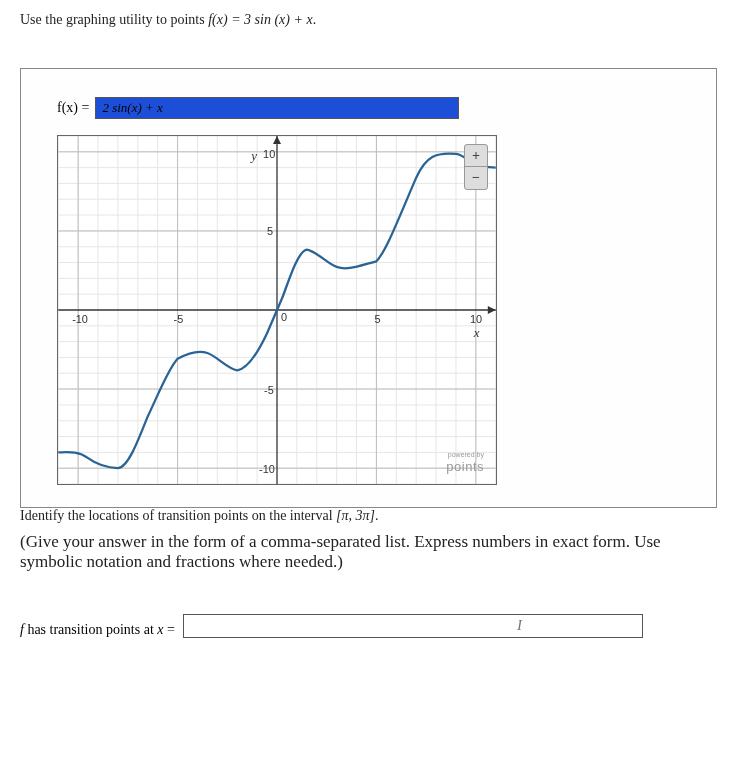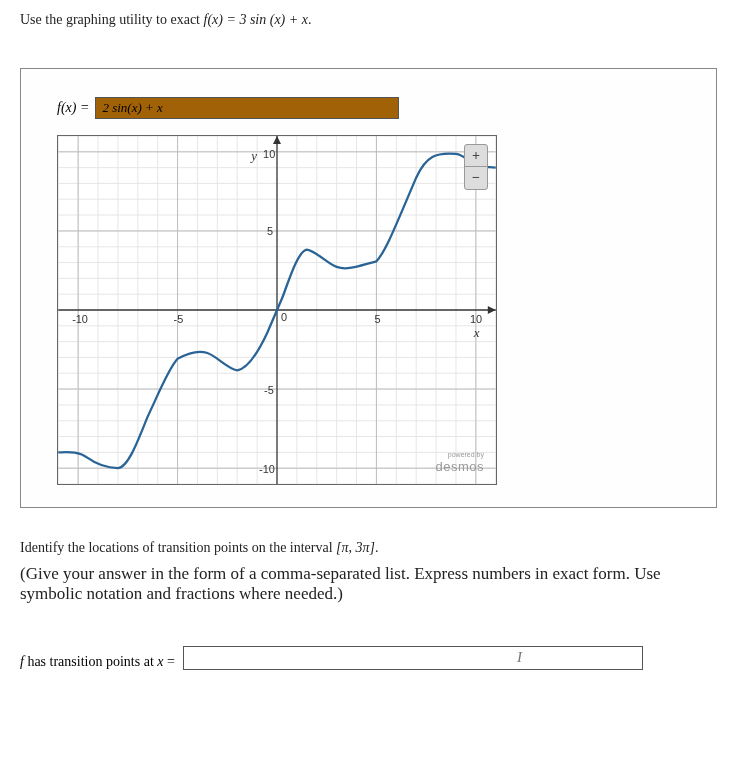"Use the graphing utility to" span { text: exact -> points }
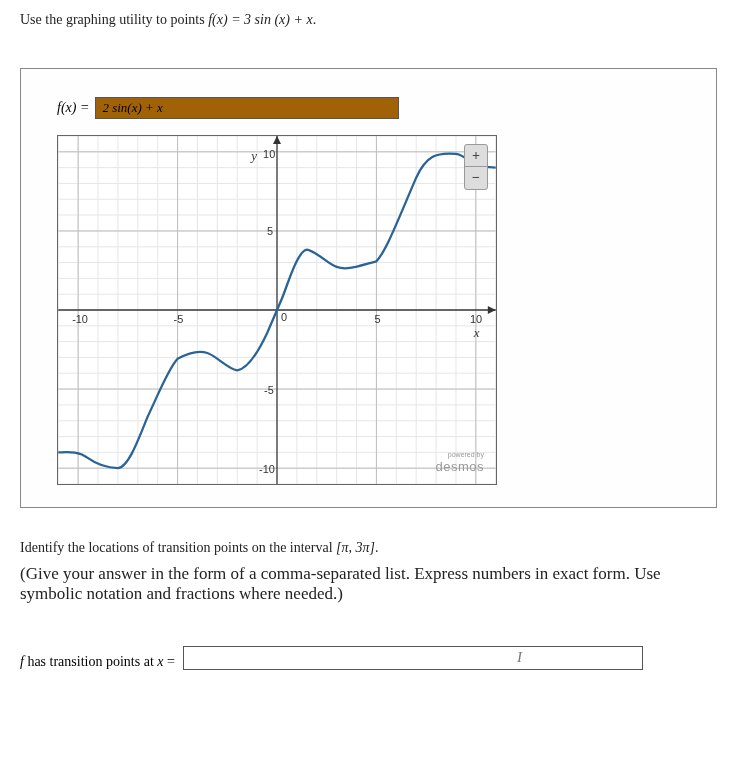"f(x) =" .fx-label { font-style: italic -> none }
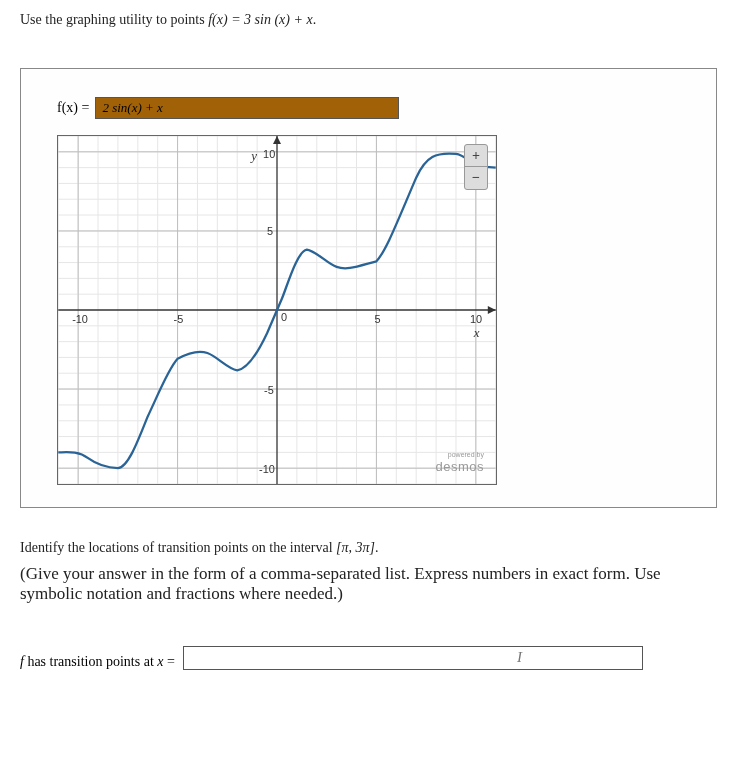"2 sin(x) + x" .fx-input { background: #a16207 -> #1d4ed8; width: 304px -> 364px }
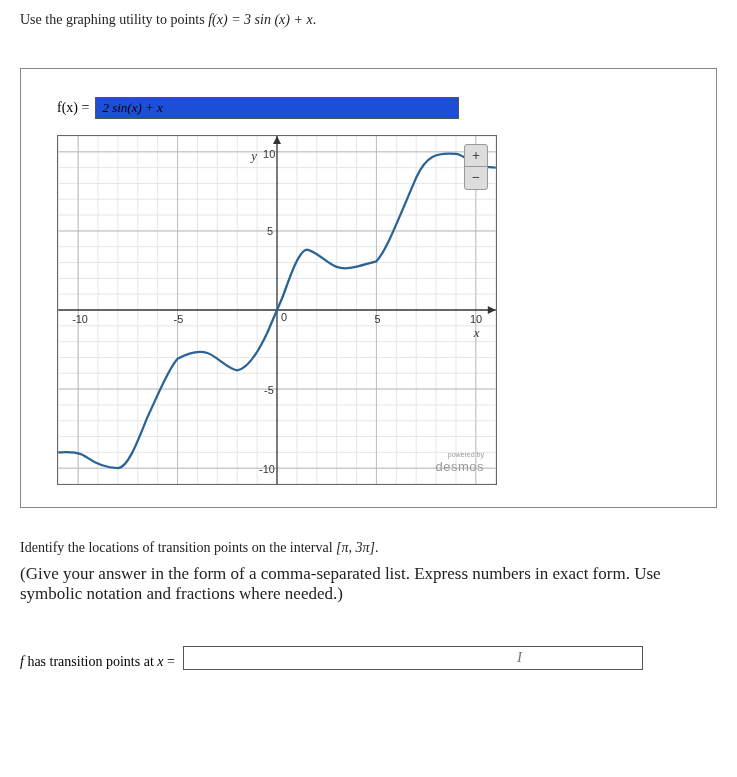"desmos" span.dm { text: desmos -> points }
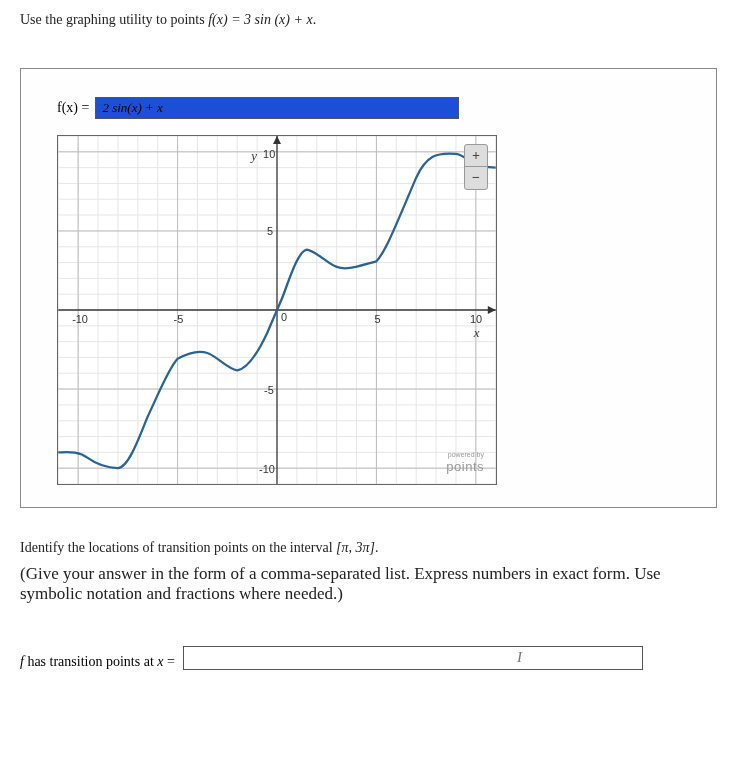"Identify the locations of transition" .q2 { margin-top: 32px -> none }
